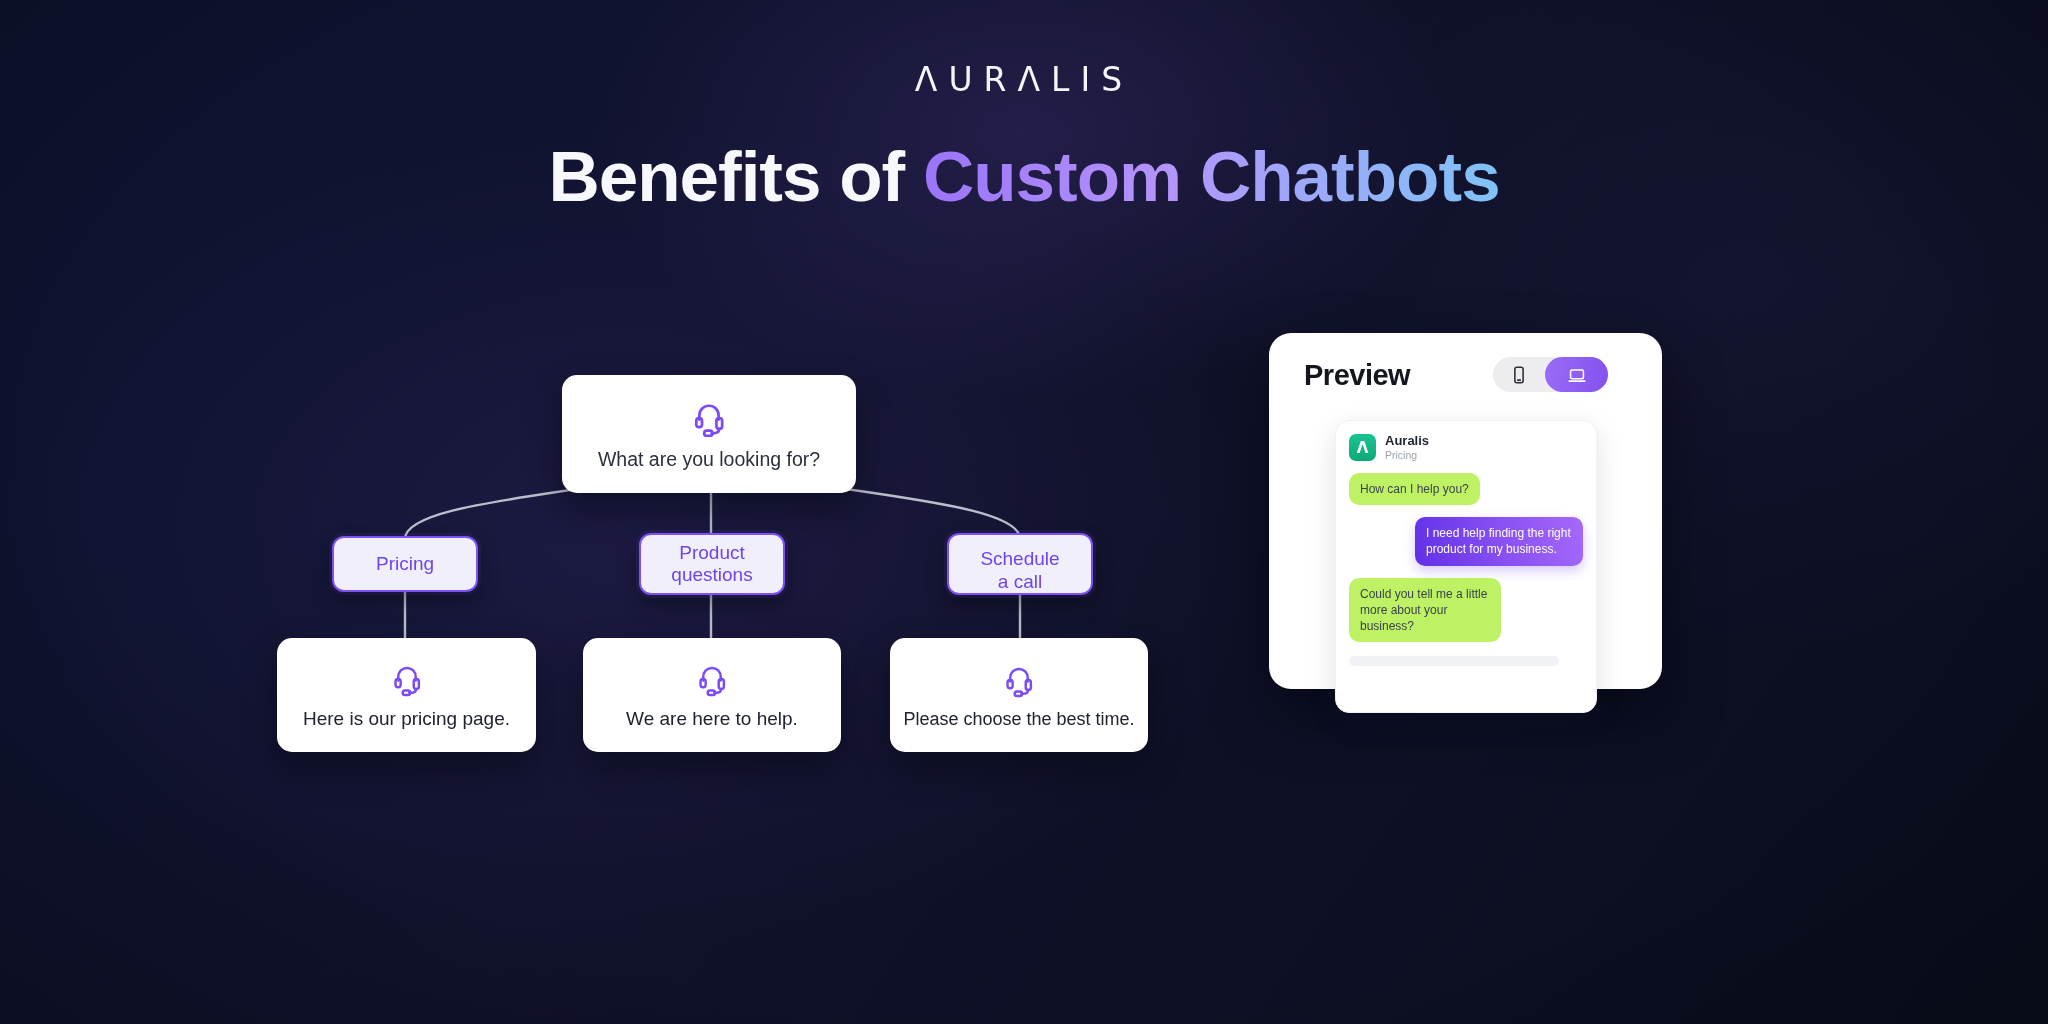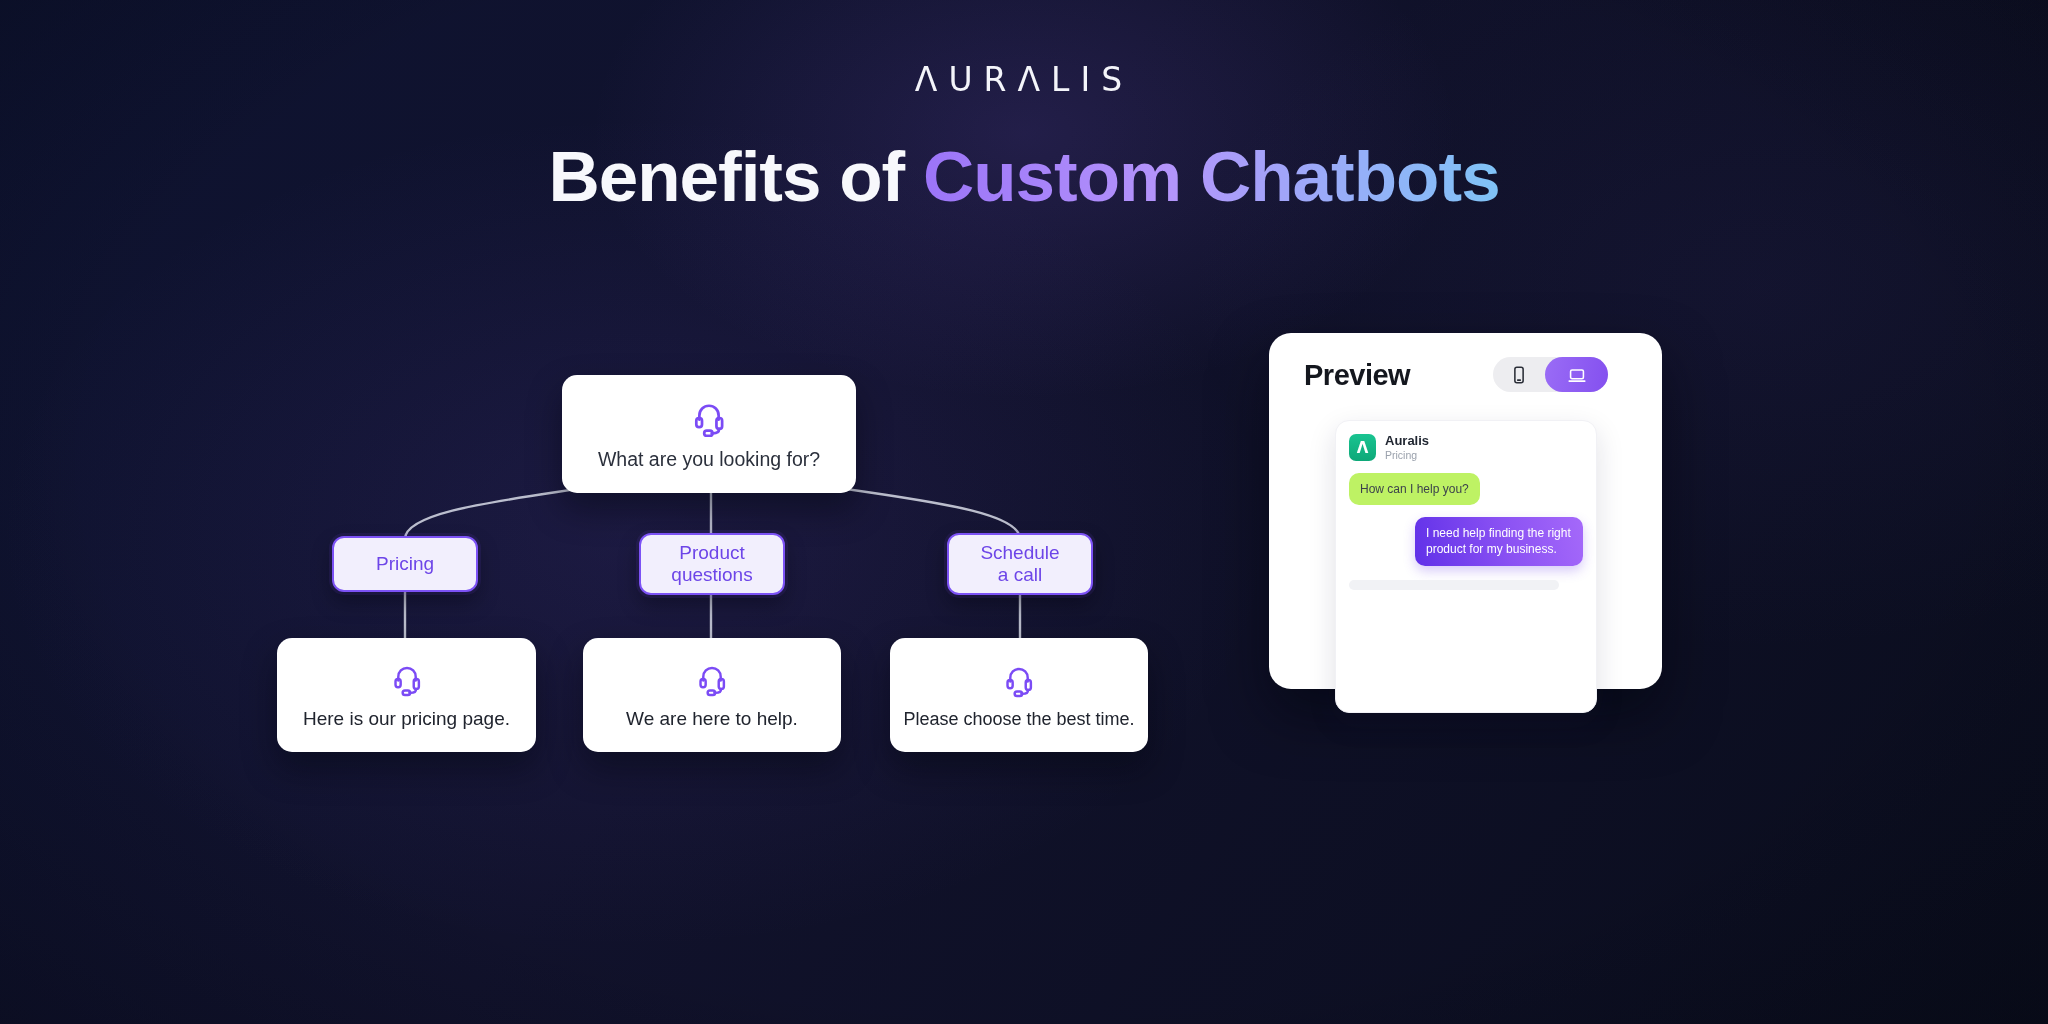"Schedule a call" .opt-schedule { justify-content: none -> flex-end }
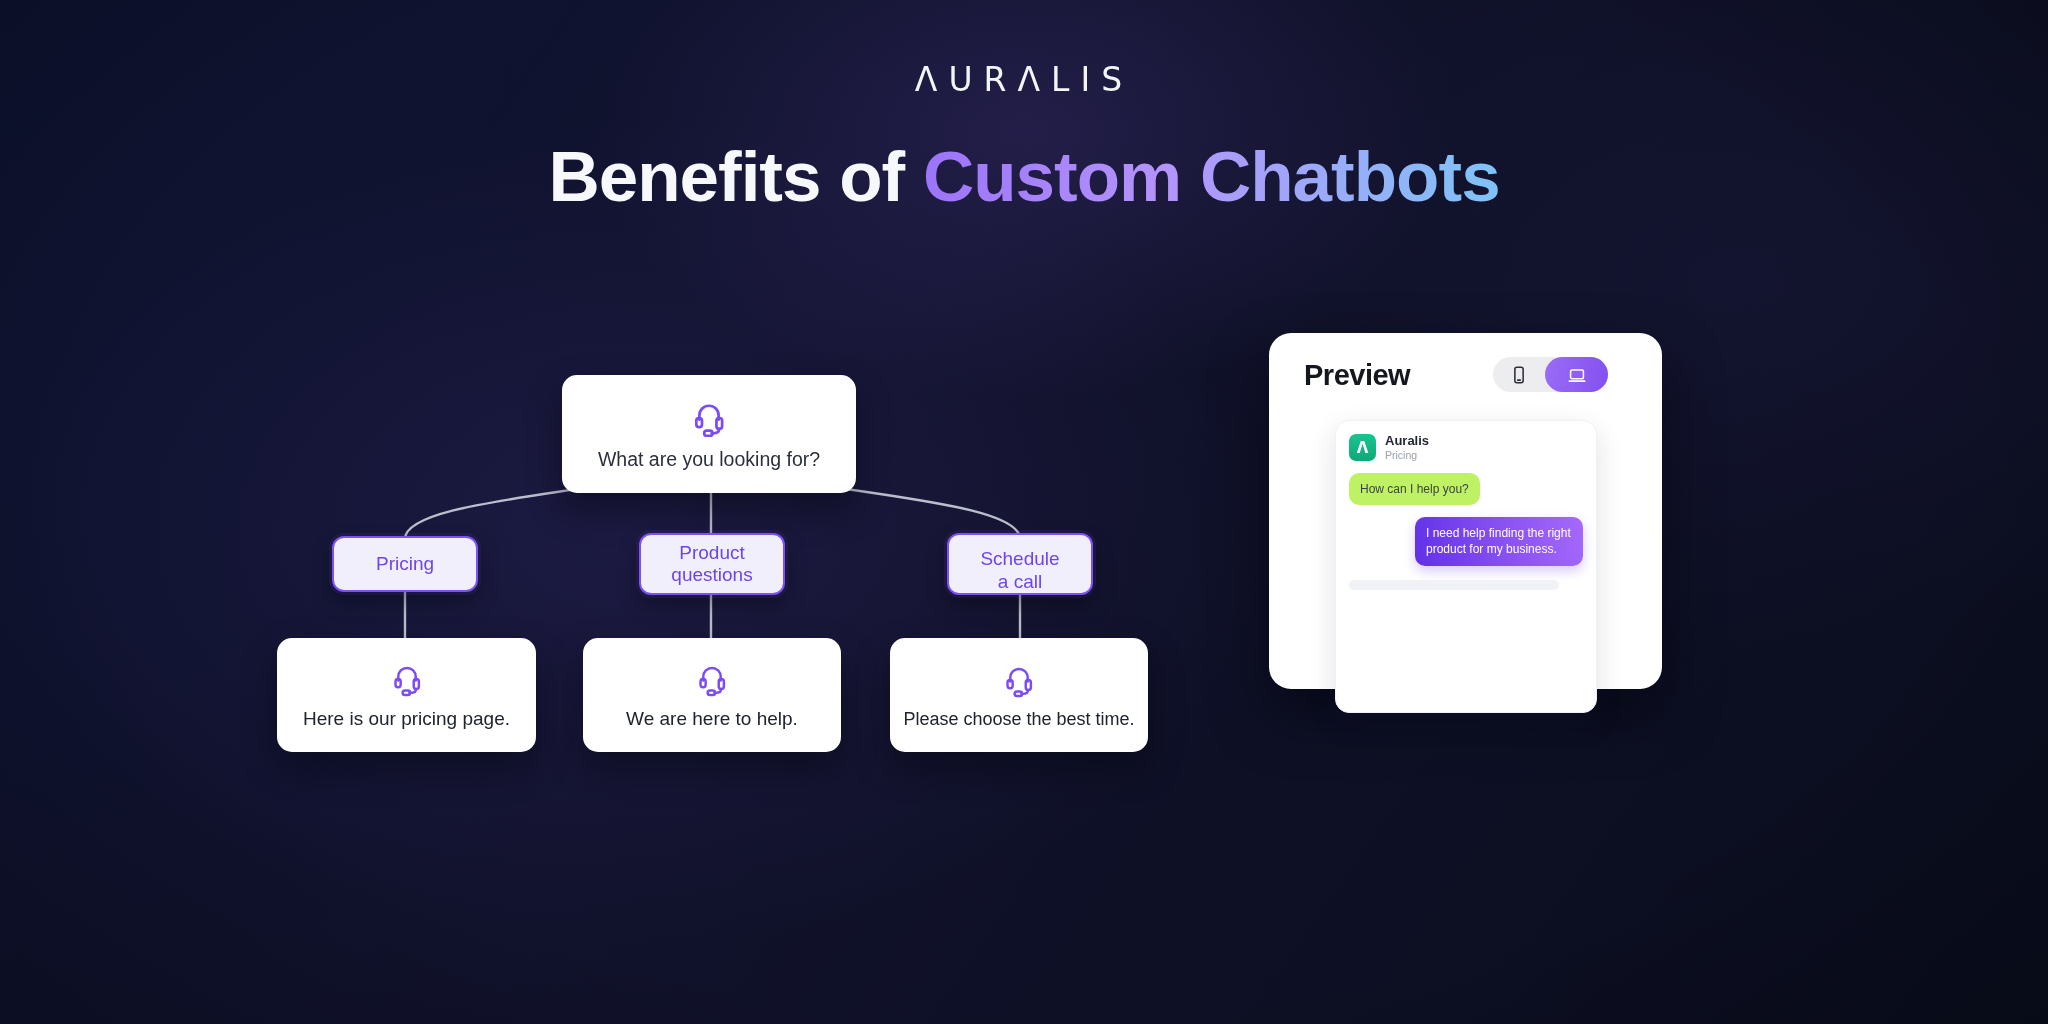"Could you tell me a" div.bubble { html: none -> <div>Could you tell me a little more about your business?</div> }
